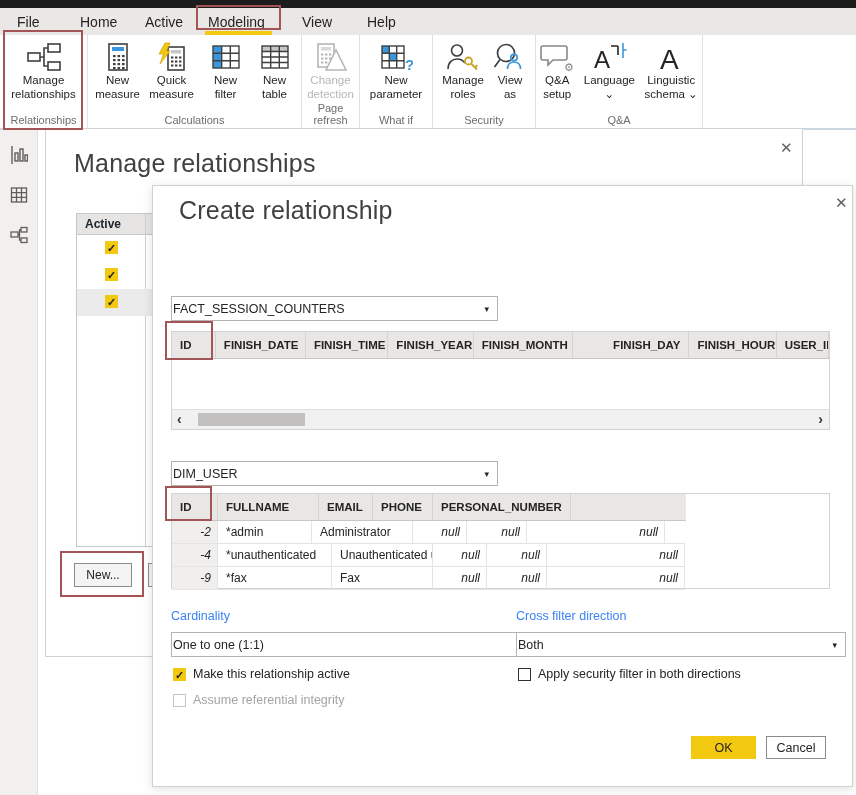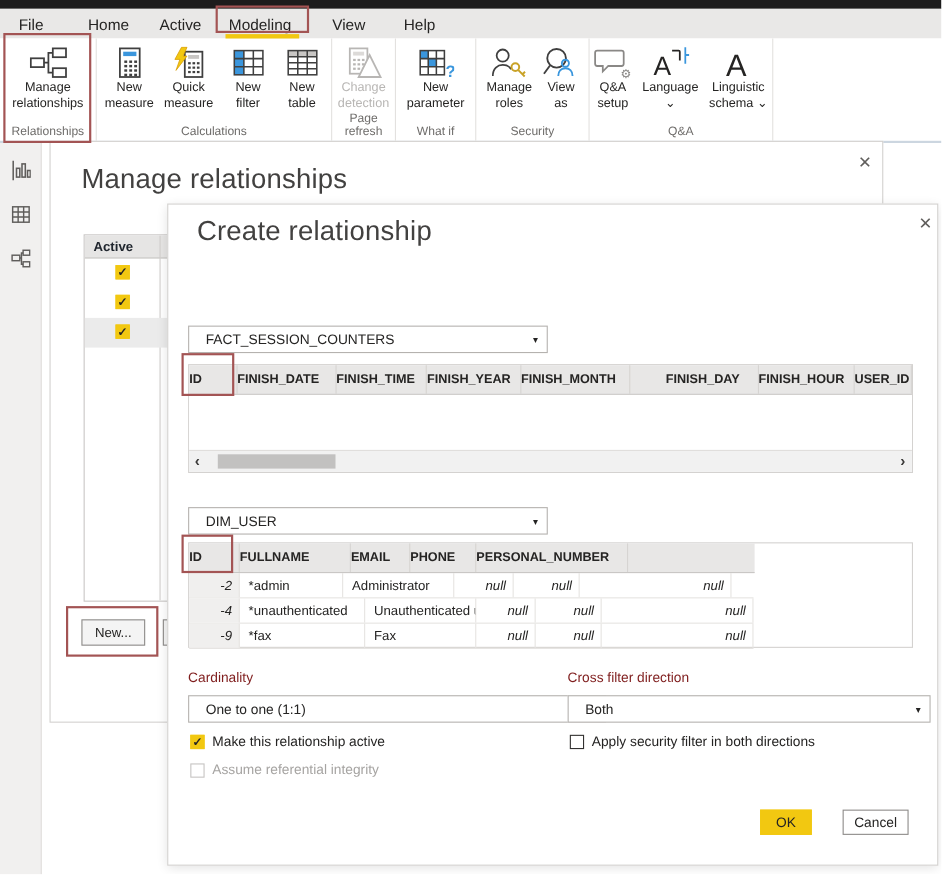"FACT_SESSION_COUNTERS" .dropdown { padding-left: 15px -> 1px }
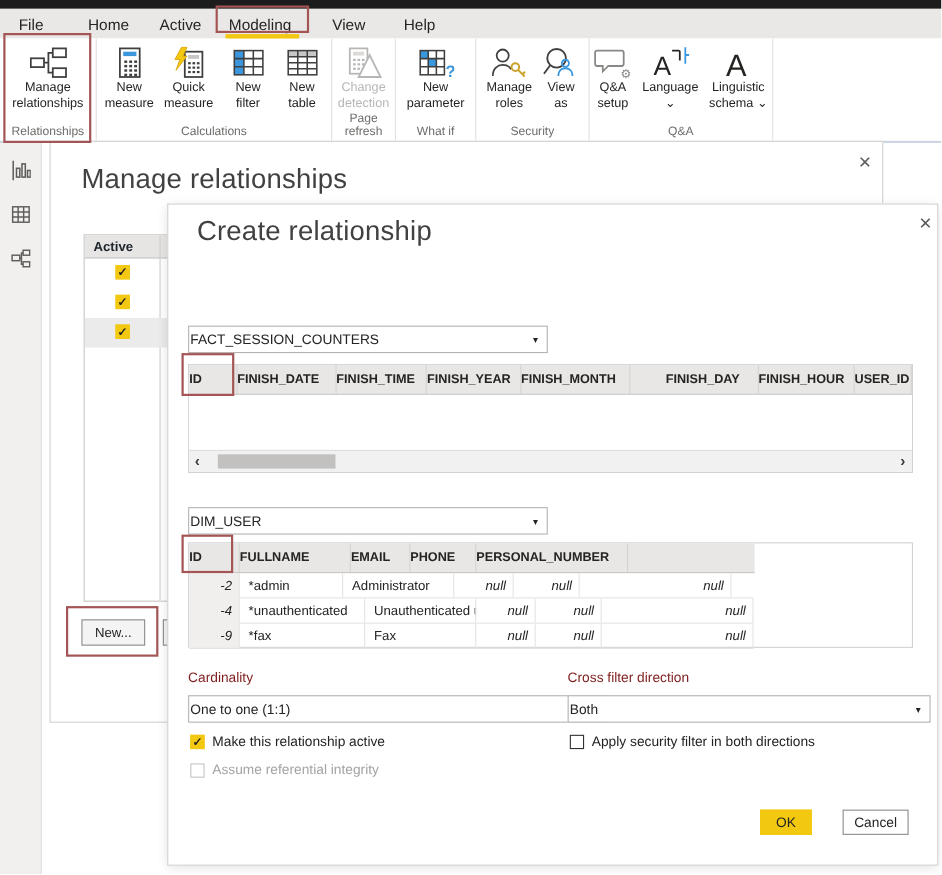"ID" .pt-h { padding: 7px 0 0 0 -> 7px 0 0 8px }
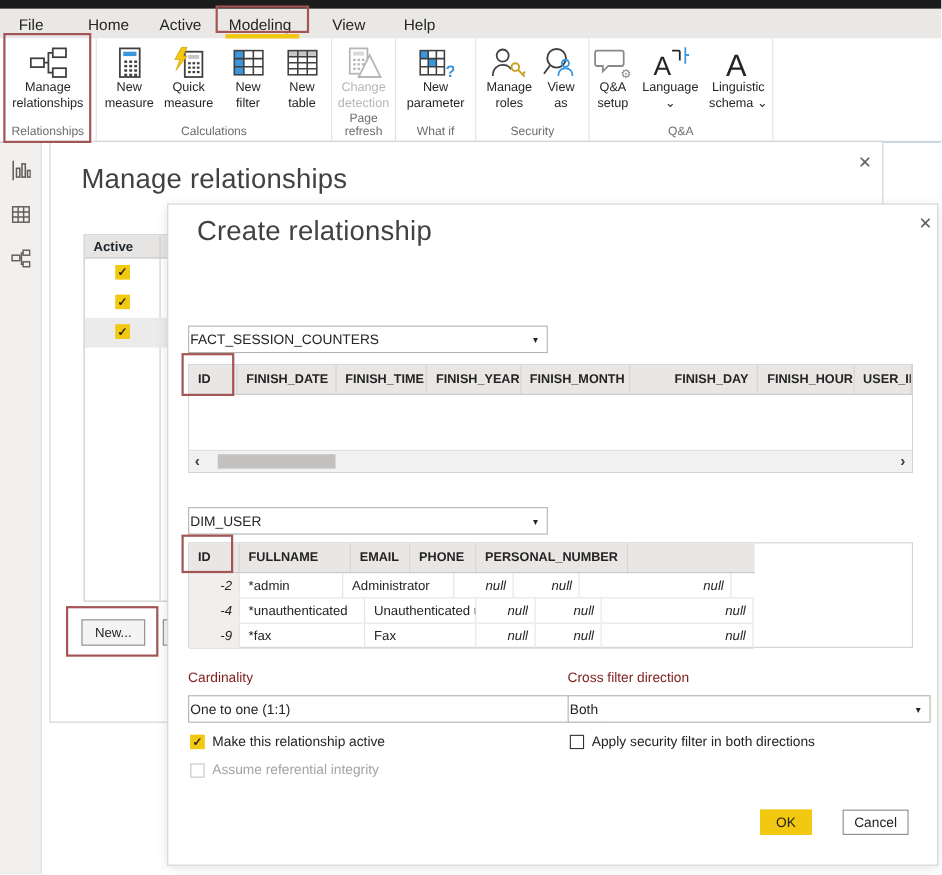"Cardinality" .fieldlabel { color: #7f1d1d -> #3b82f6 }
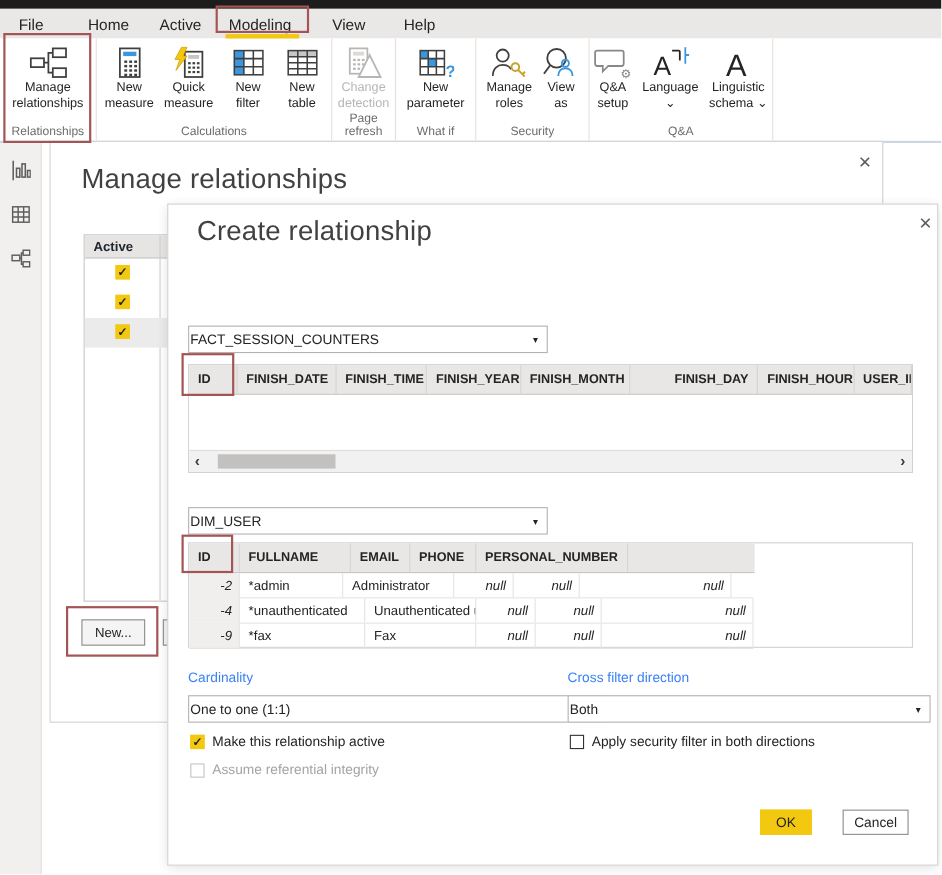"OK" div.btn { width: 47px -> 65px }
